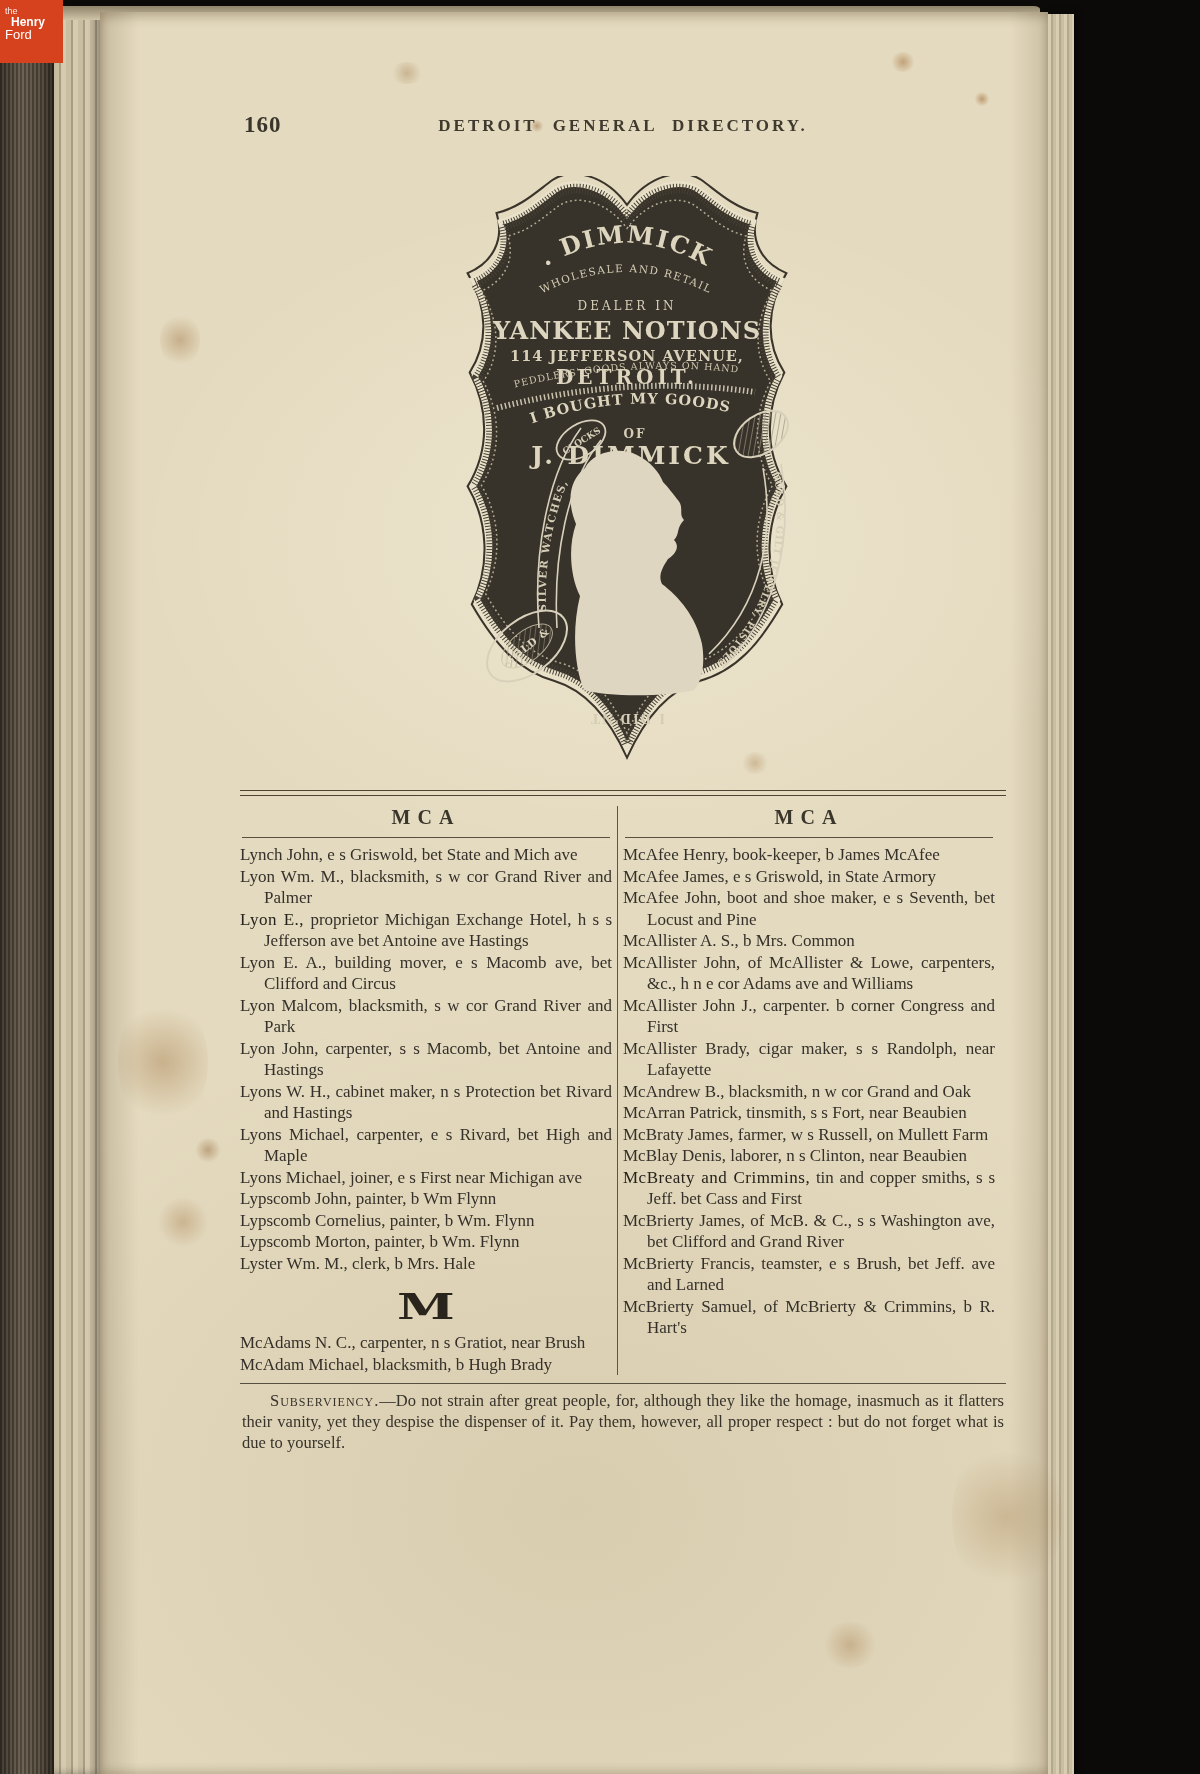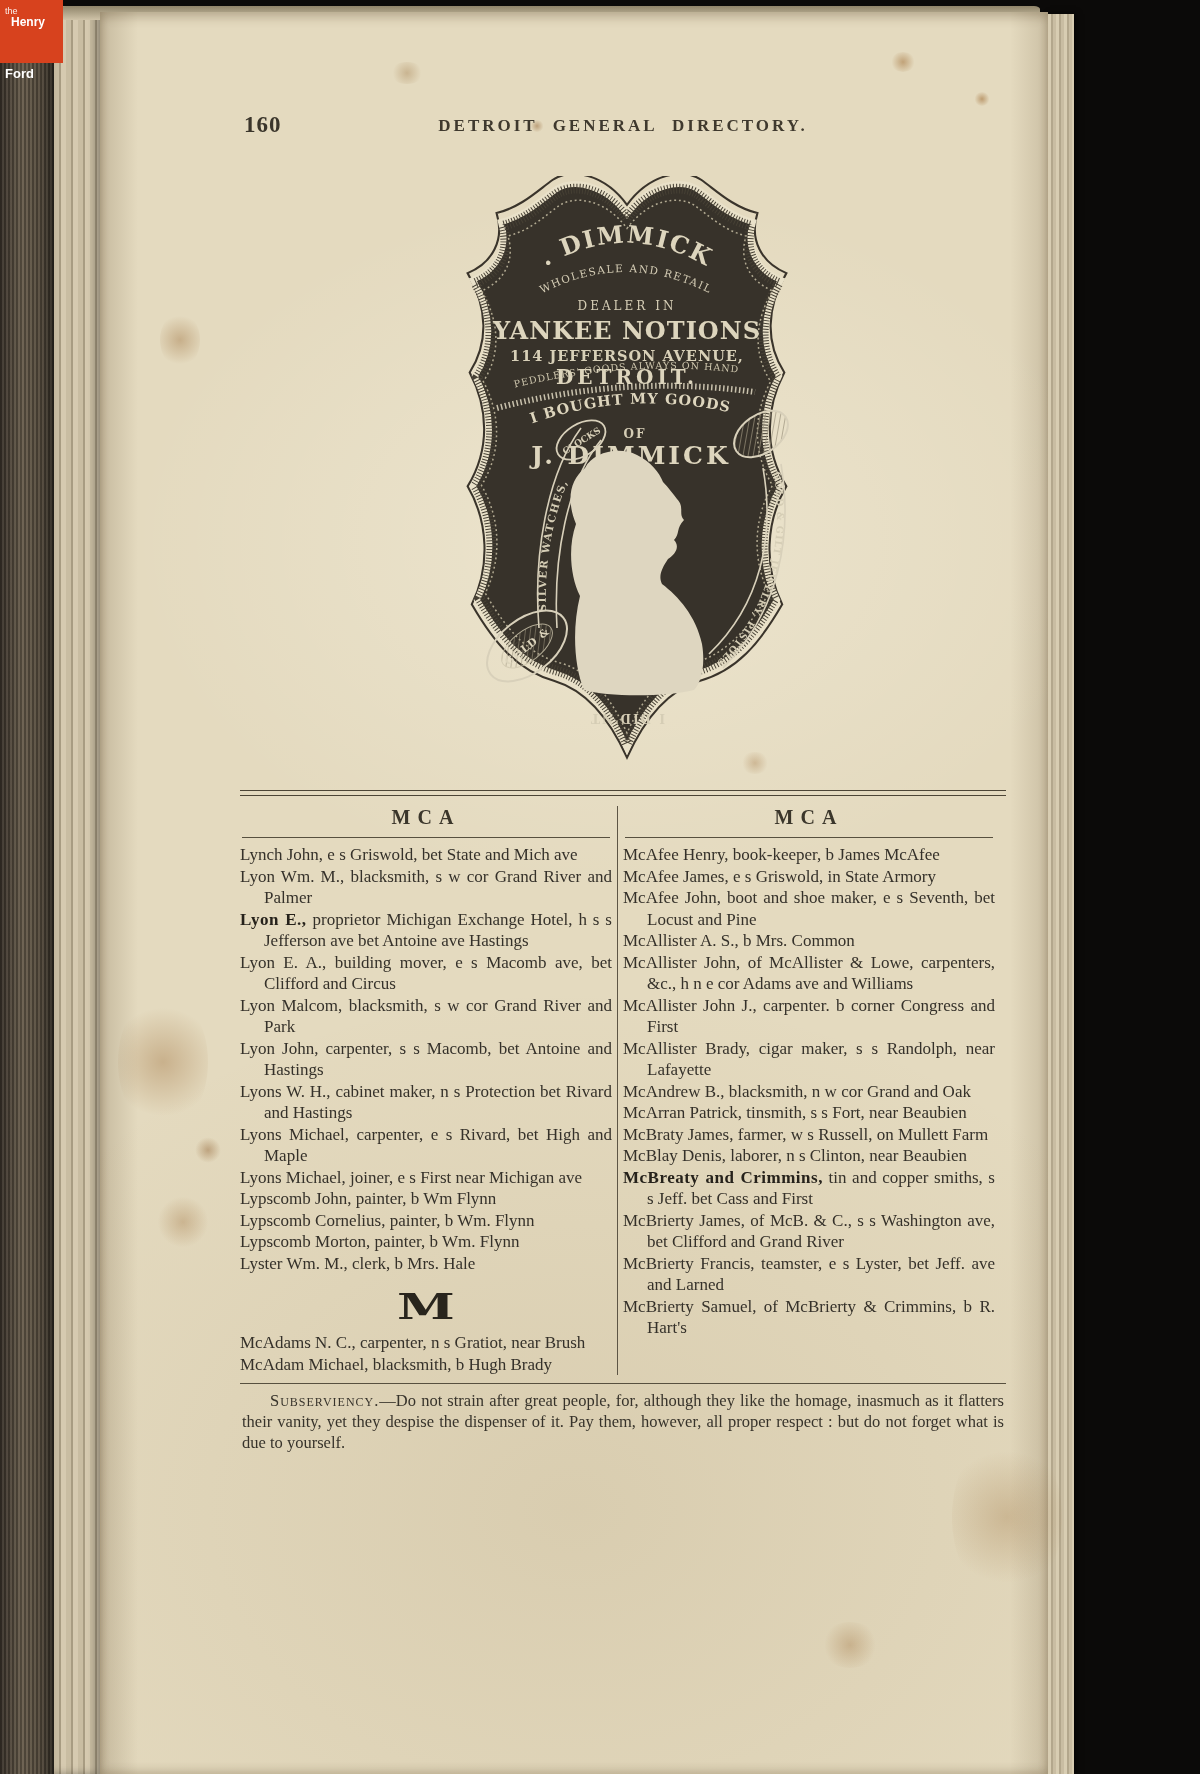"Ford" .hf-logo .t3 { font-weight: 700 -> 400; margin-top: 39px -> none }
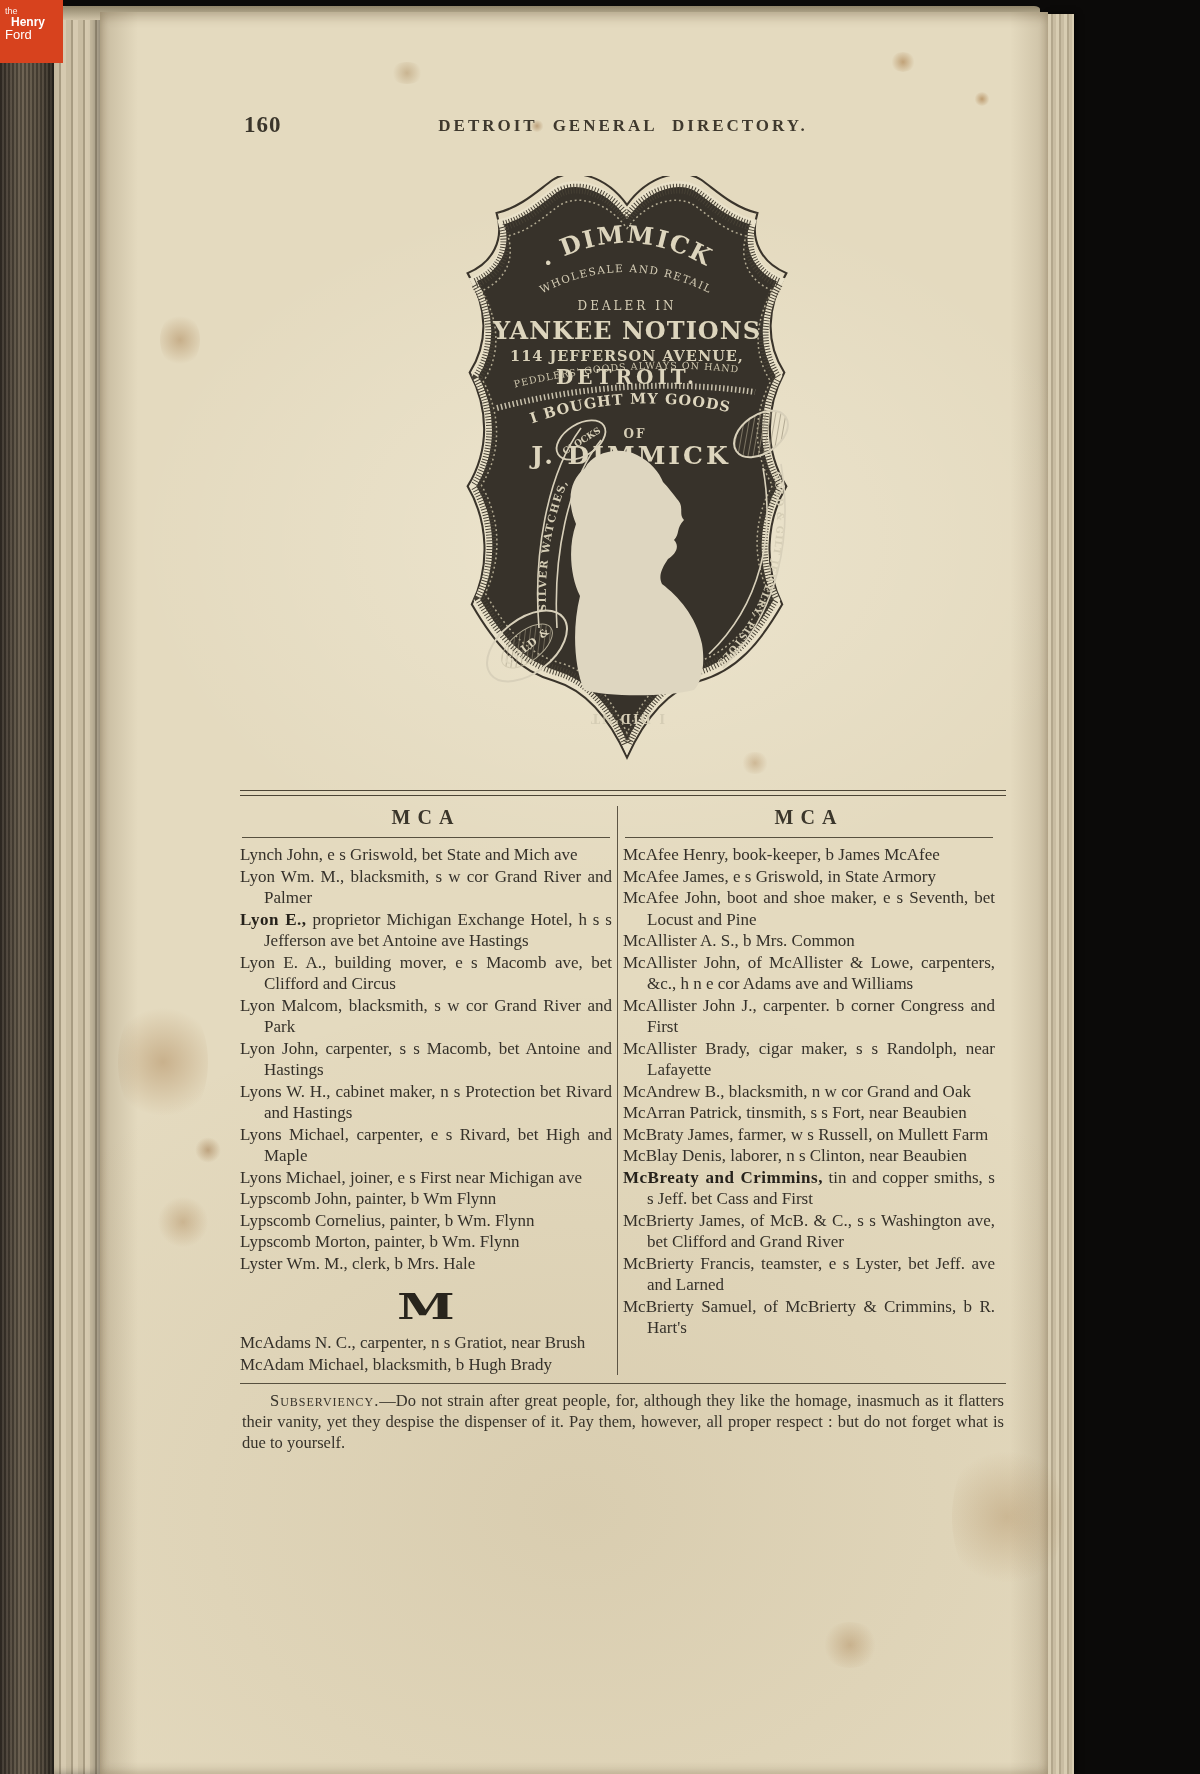"Lyon E.," .entry b { font-weight: 700 -> 400 }
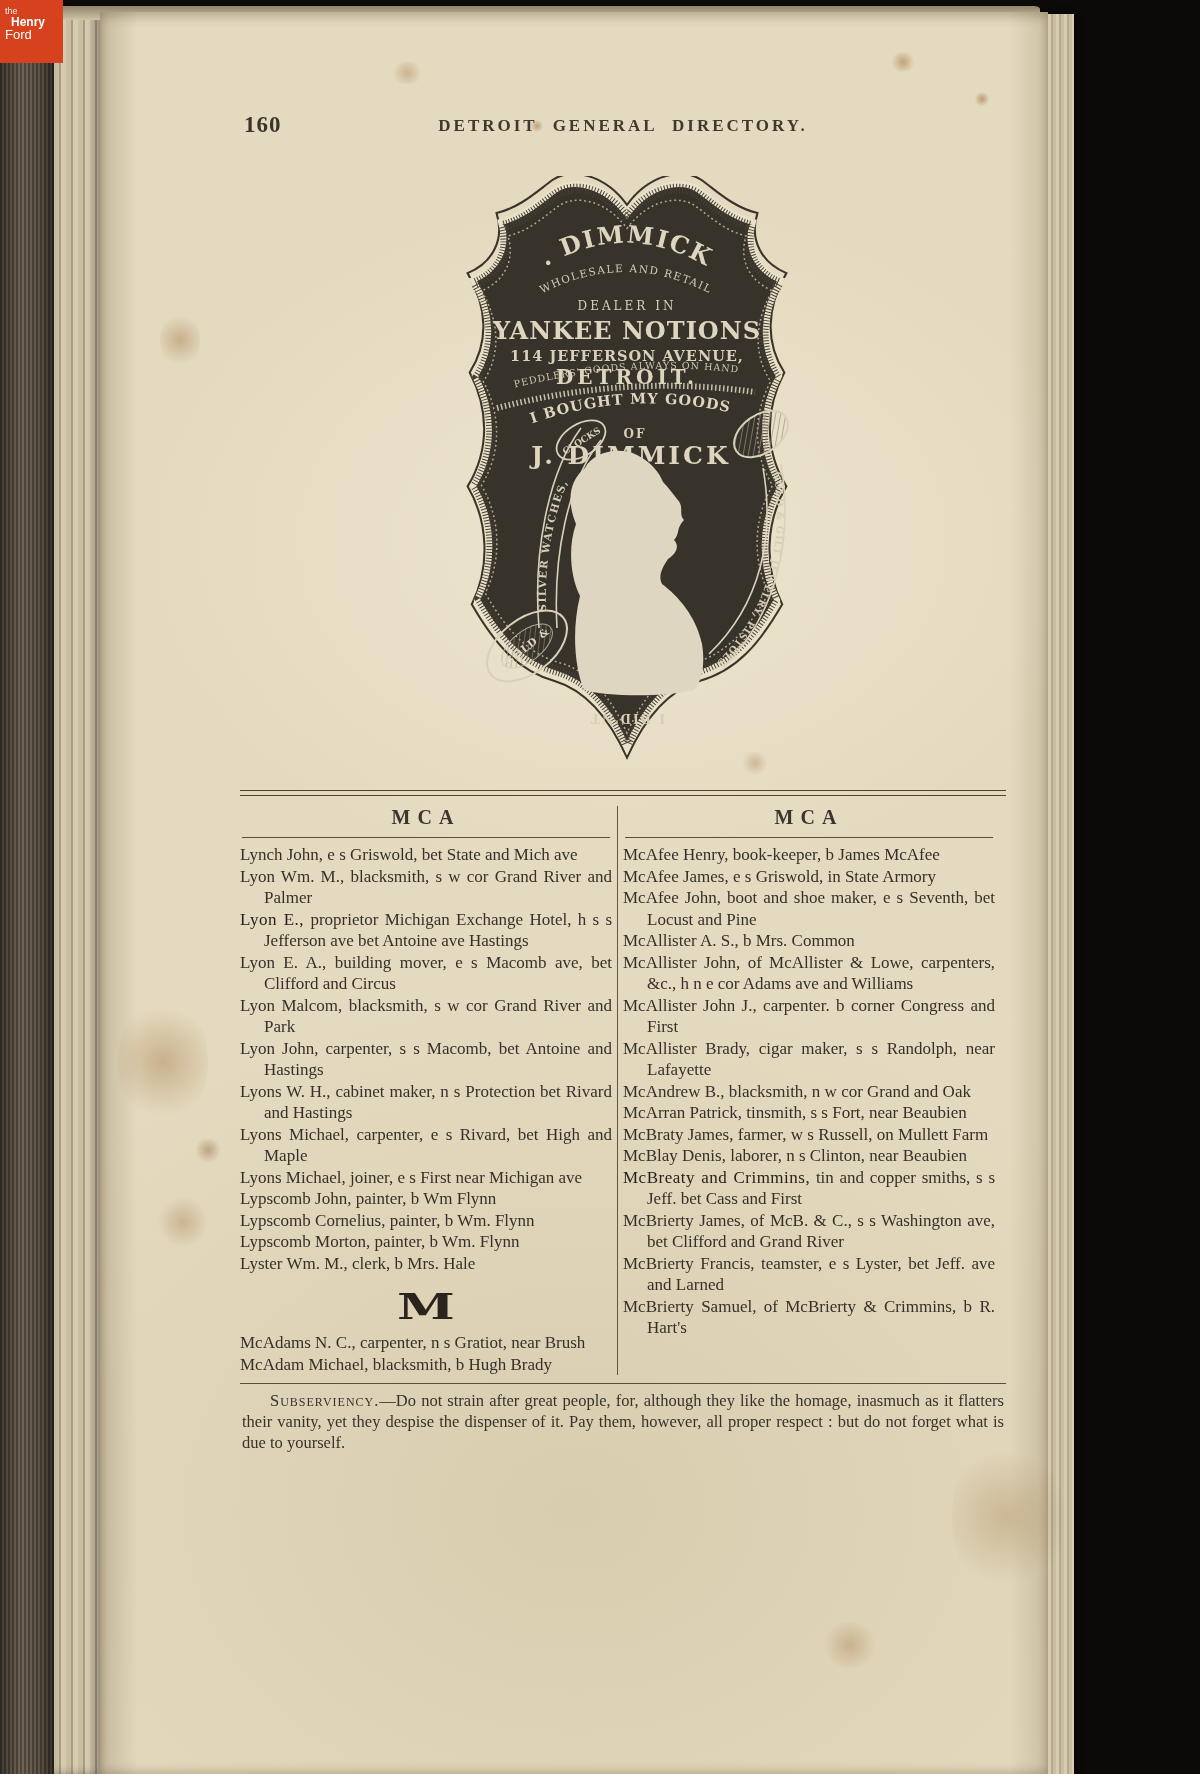"McBrierty Francis, teamster, e s" p.entry { text: Lyster -> Brush }
